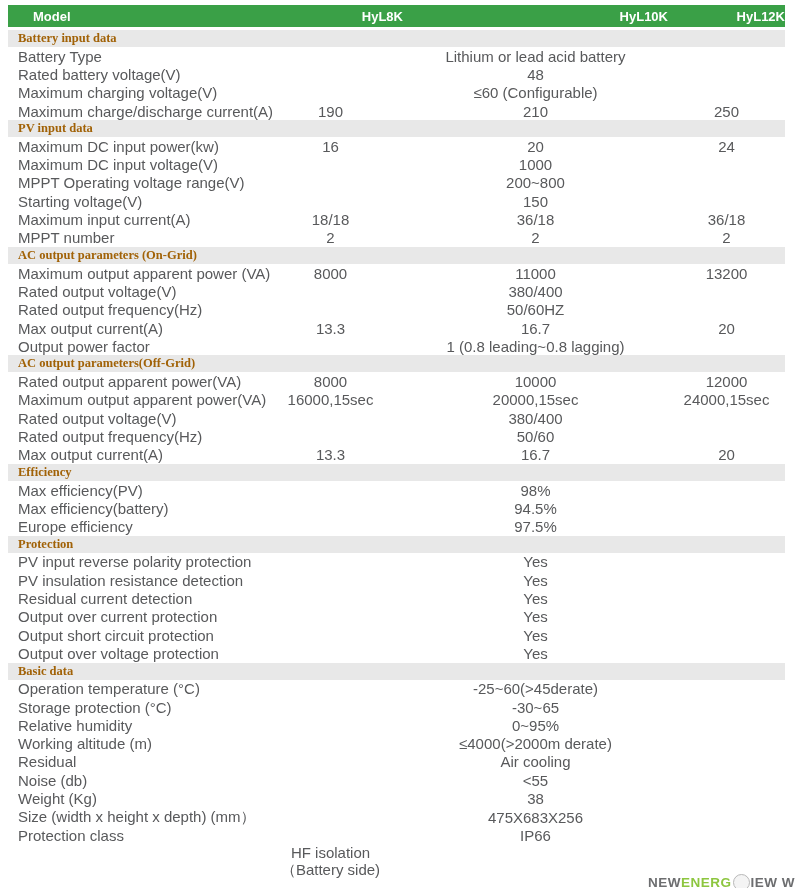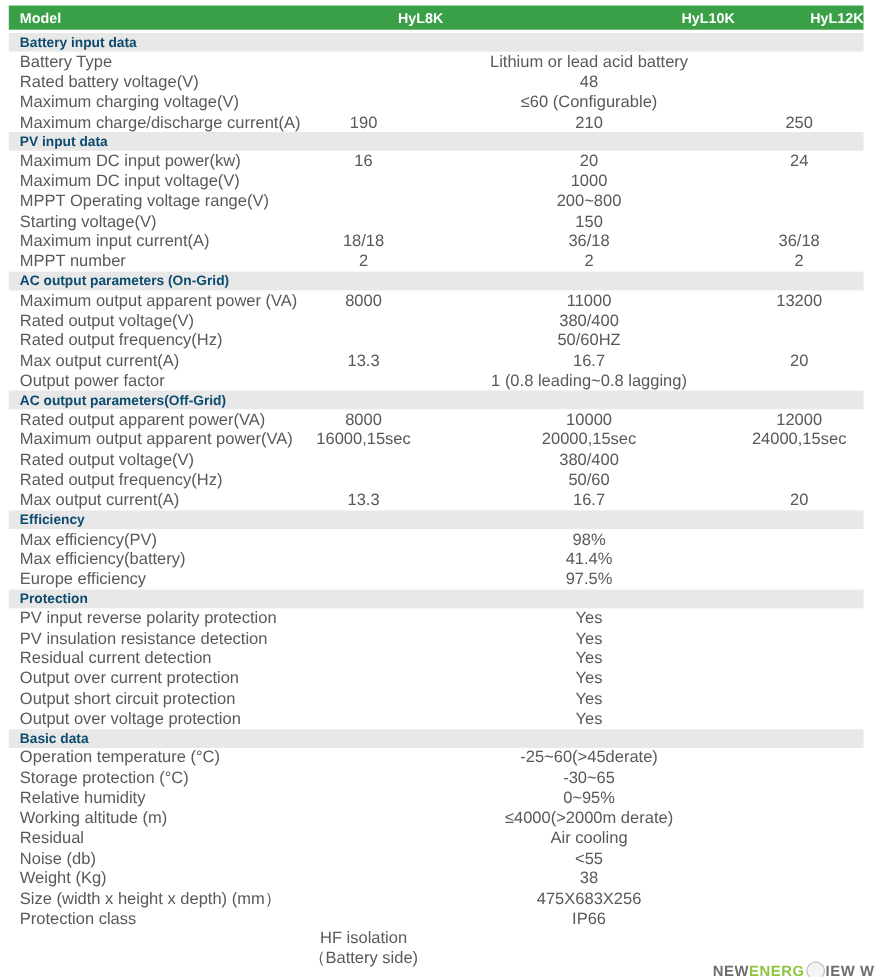"Model" .model-header .model-label { padding-left: 10px -> 25px }
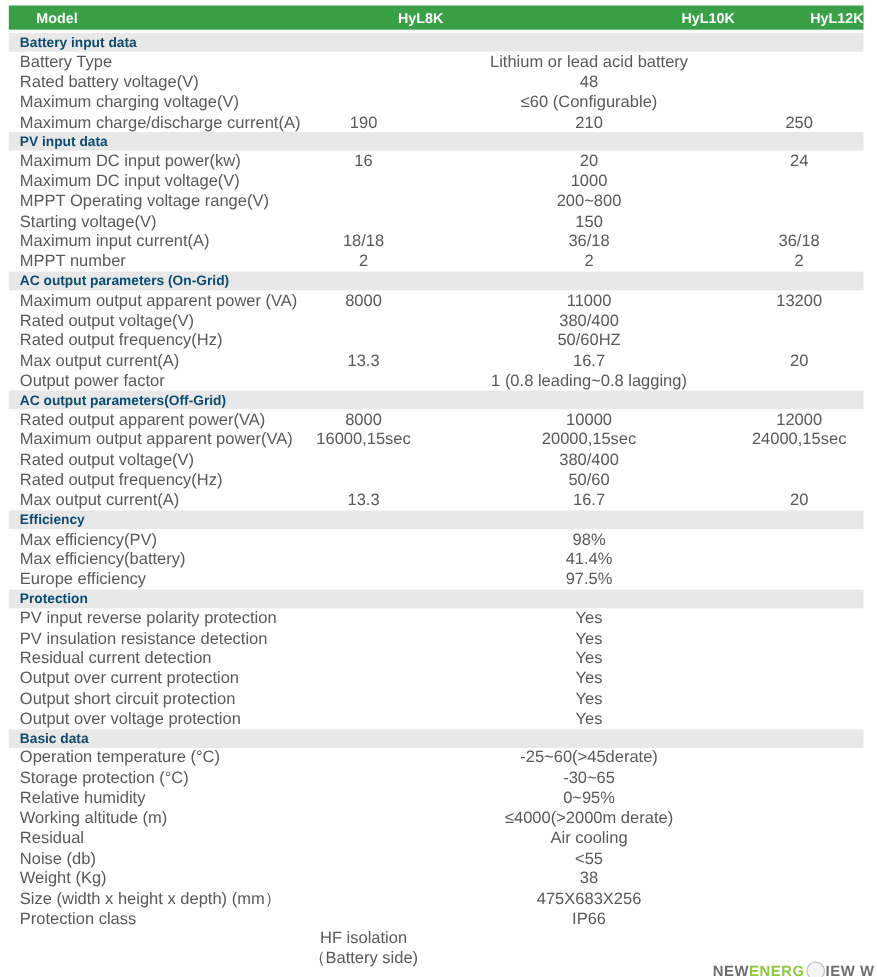"Battery input data" .section-band { color: #0c4a6e -> #a16207; font-family: none -> Liberation Serif, serif }
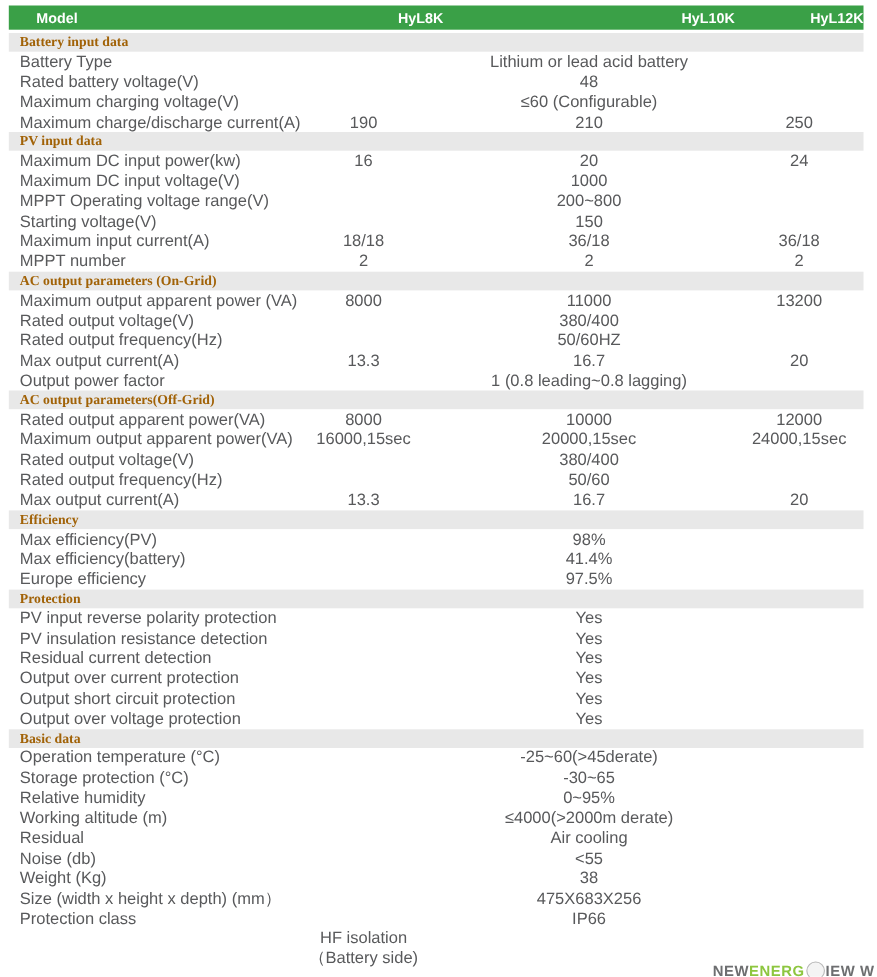"41.4%" div.cell { text: 41.4% -> 94.5% }
